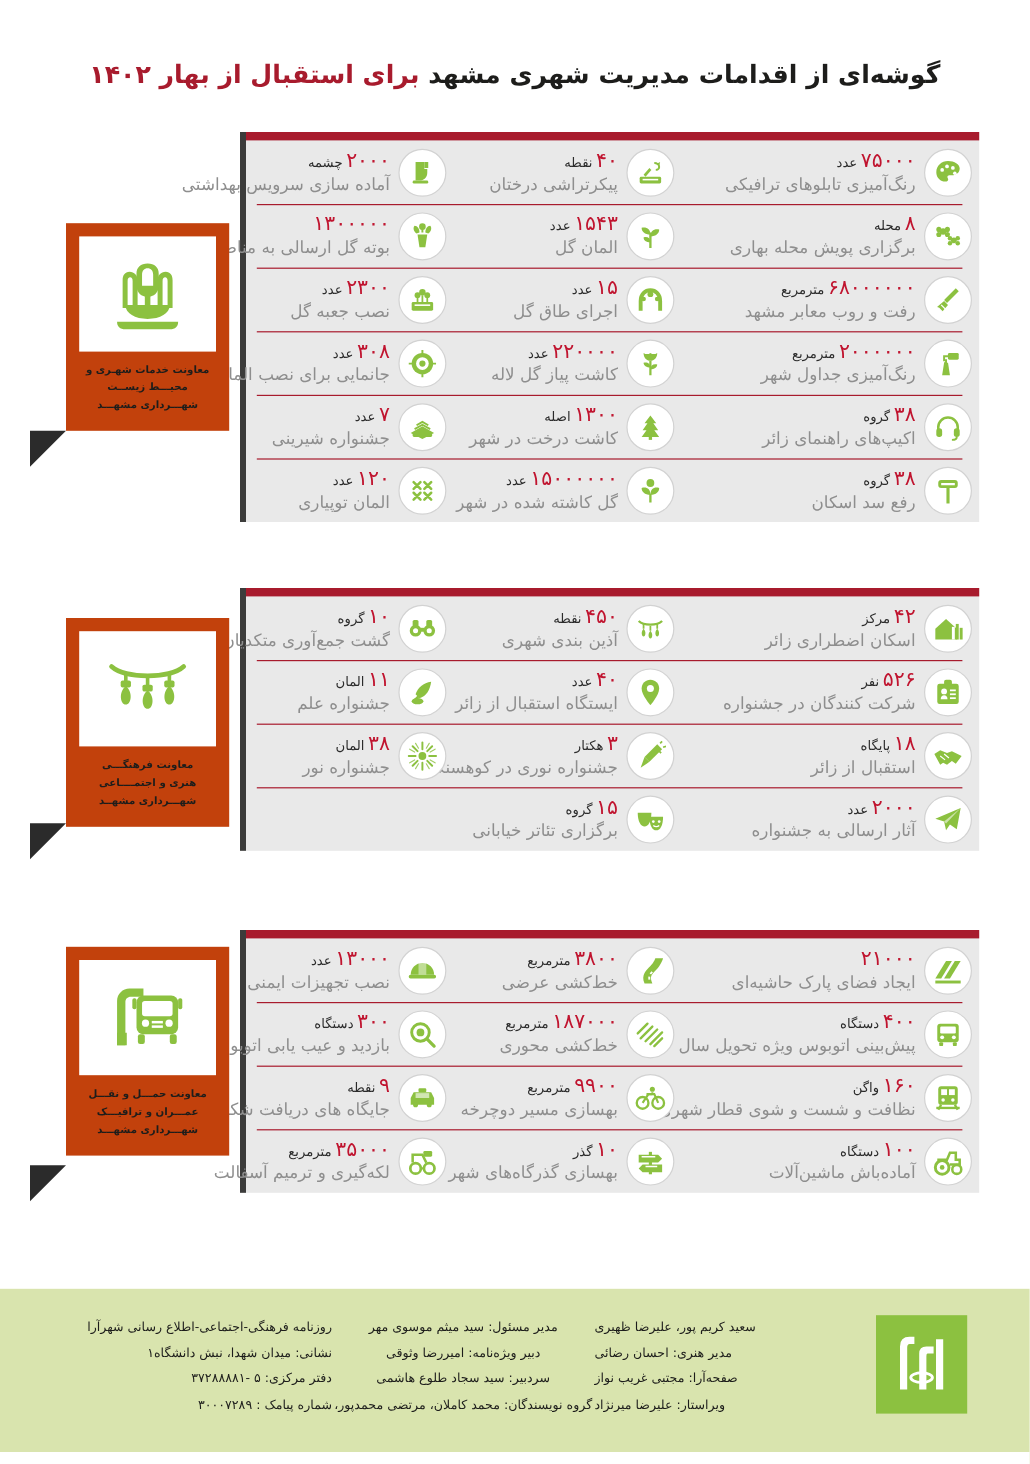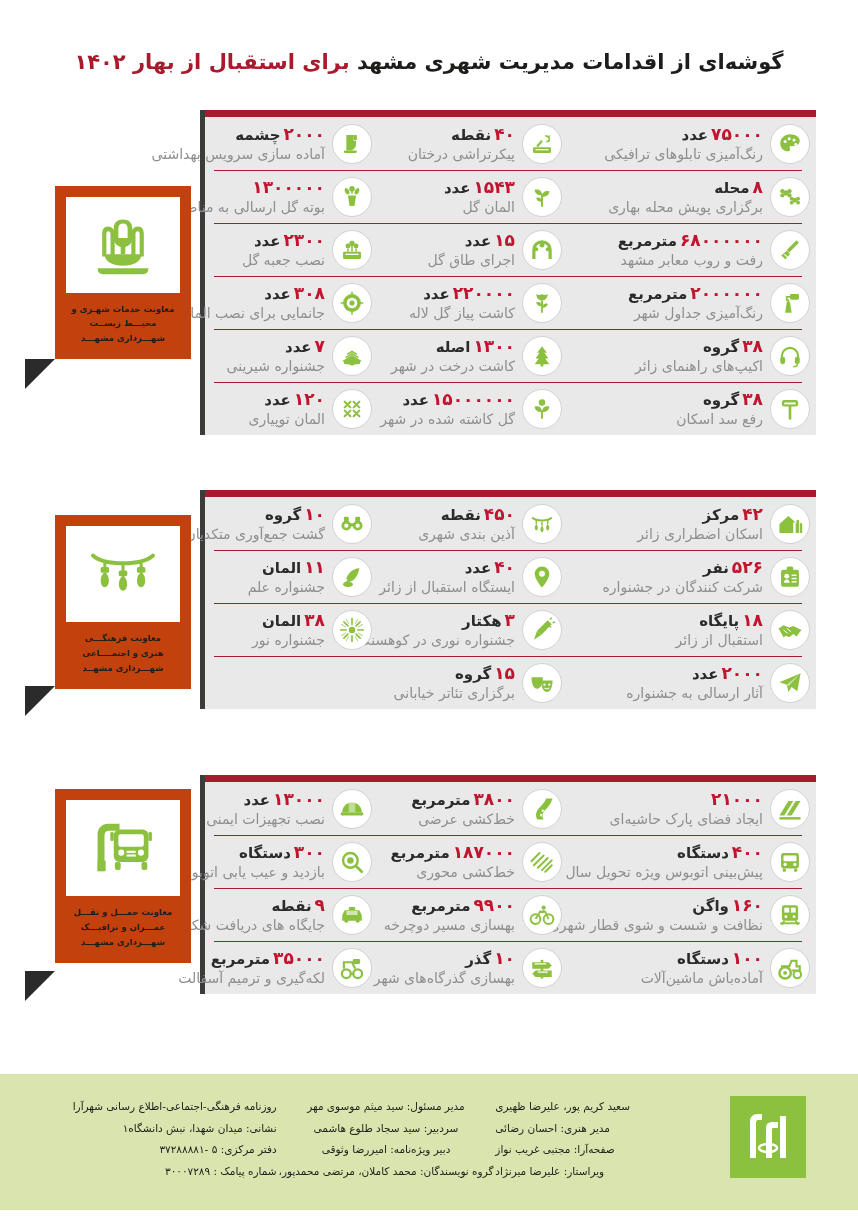"چشمه" .unit { font-size: 15px -> 11px; font-weight: bold -> normal }
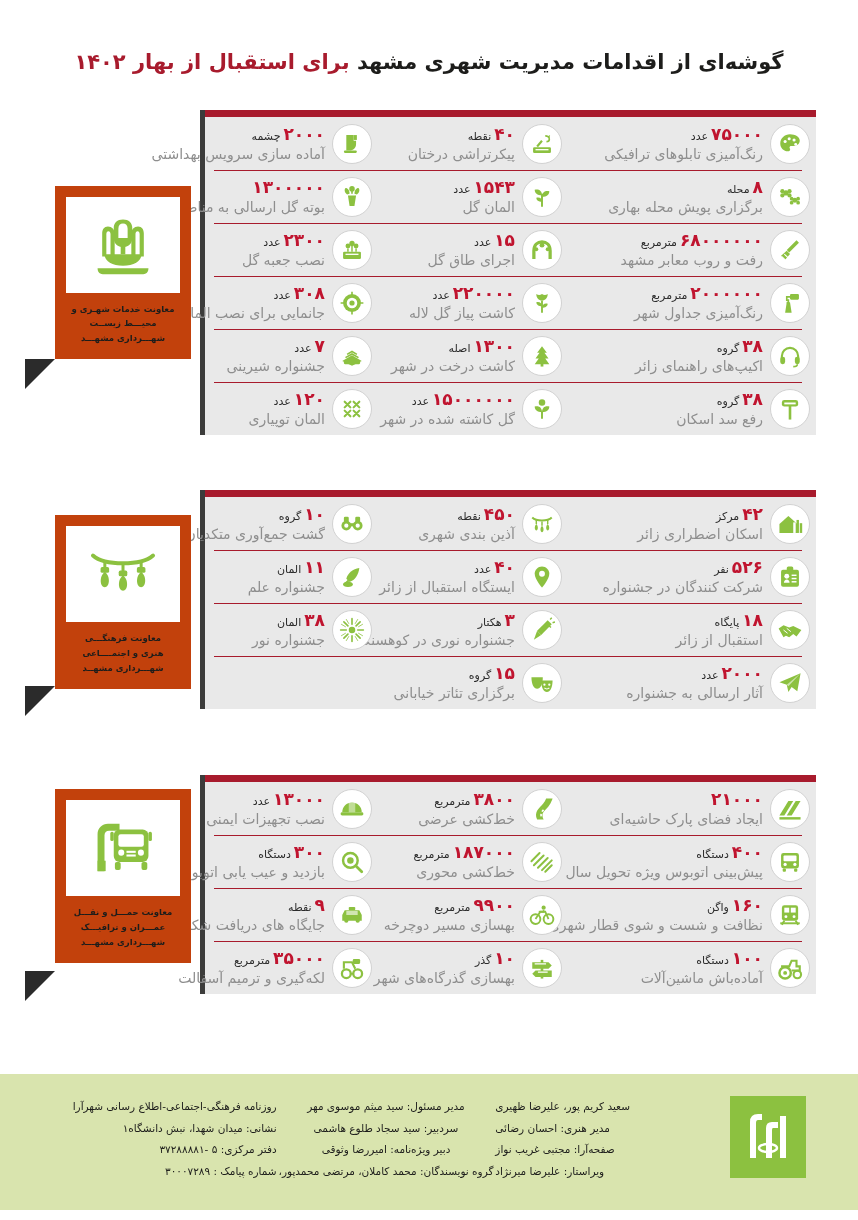"۲۰۰۰" .num { font-weight: bold -> normal }
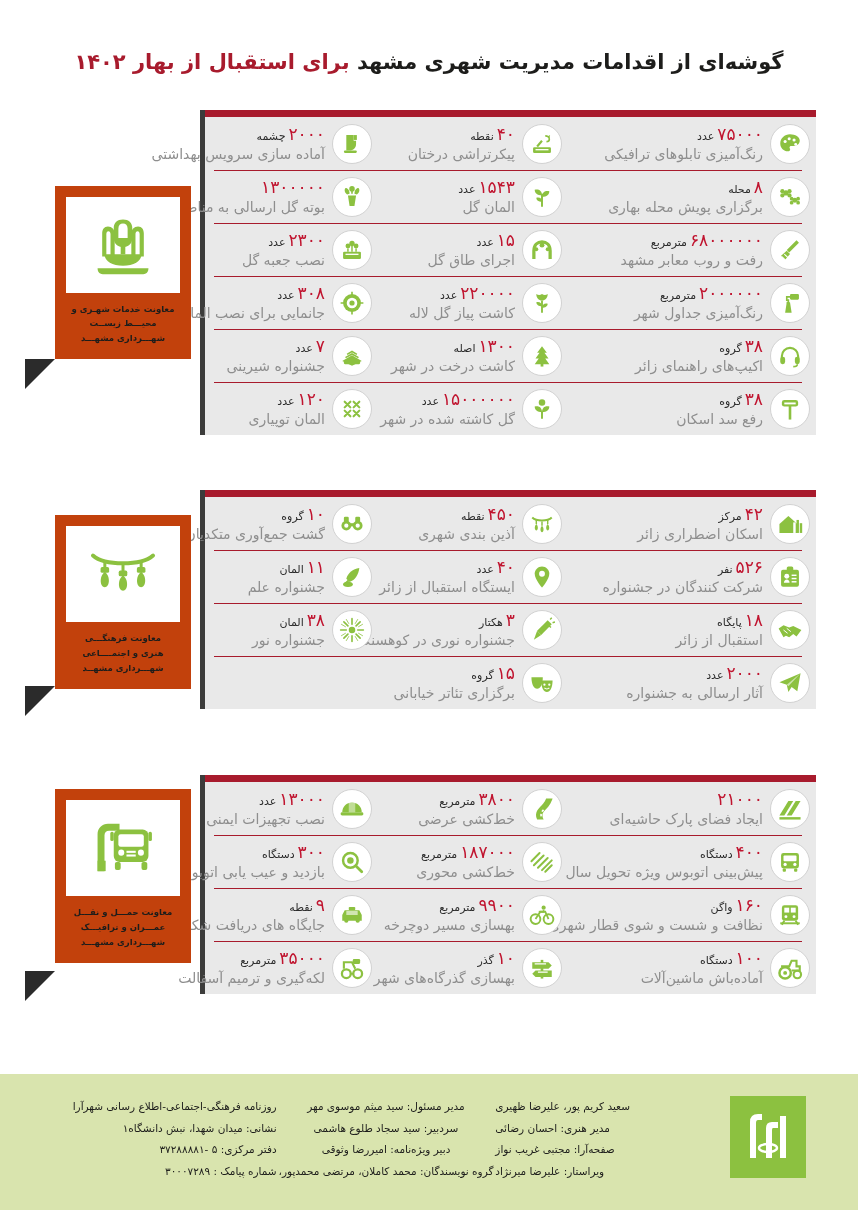"سردبیر: سید سجاد طلوع هاشمی" div.f-line { order: before "دبیر ویژه‌نامه: امیررضا وثوقی" -> after "دبیر ویژه‌نامه: امیررضا وثوقی" }
